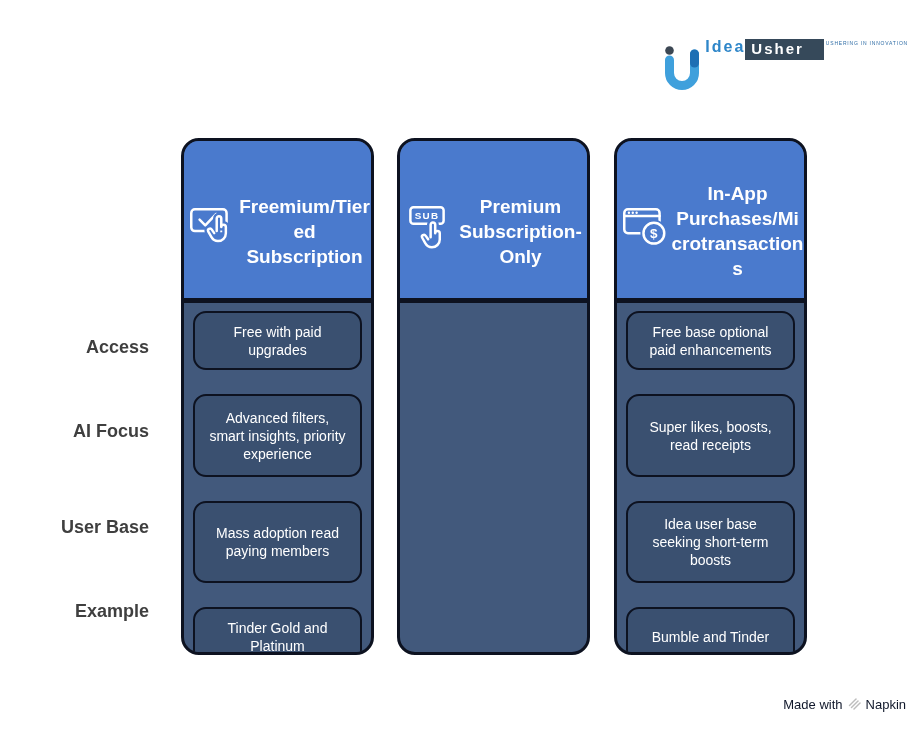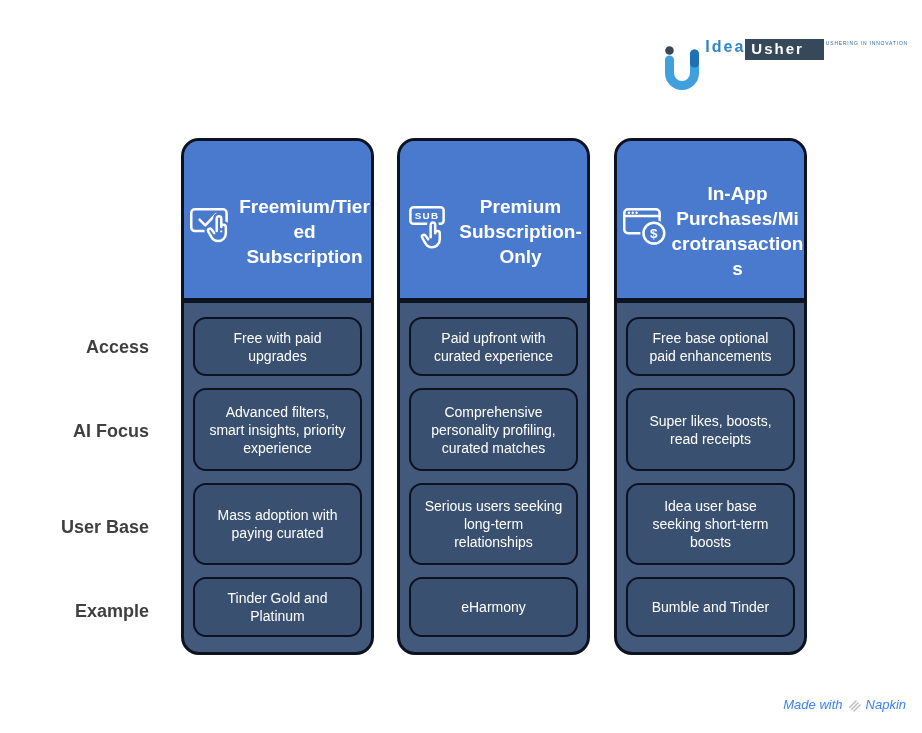"Free with paid upgrades" .card-body { gap: none -> 12px; padding: 14px 9px 14px 9px -> 8px 9px 14px 9px }
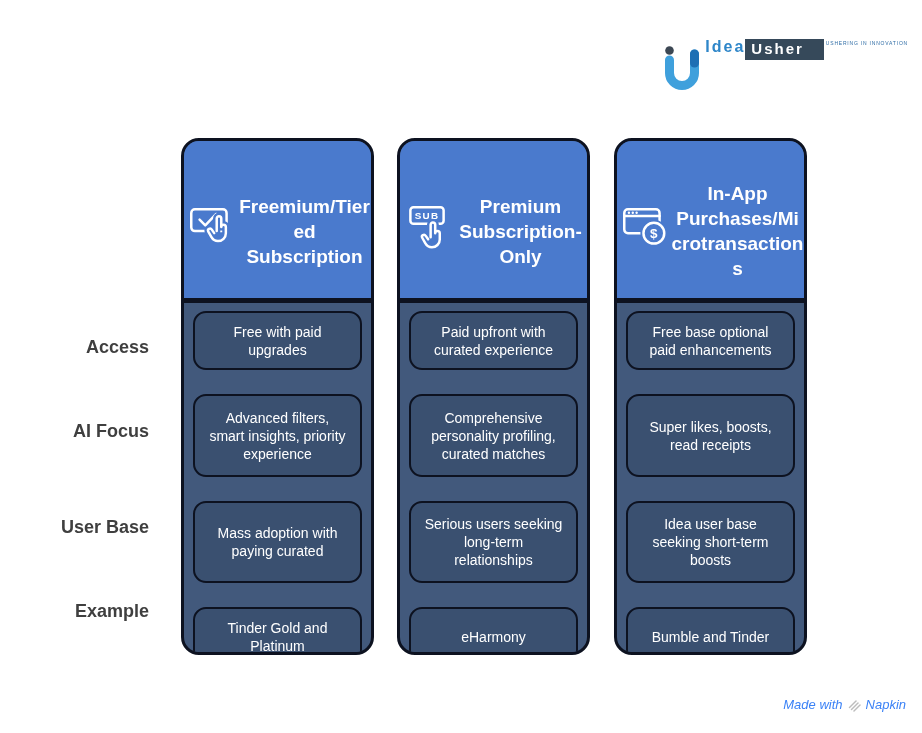"Paid upfront with curated experience" div.card-body { html: <div> <div>Paid upfront with curated experience</div> <div>Comprehensive personality profiling, curated matches</div> <div>Serious users seeking long-term relationships</div> <div>eHarmony</div> </div> -> none }
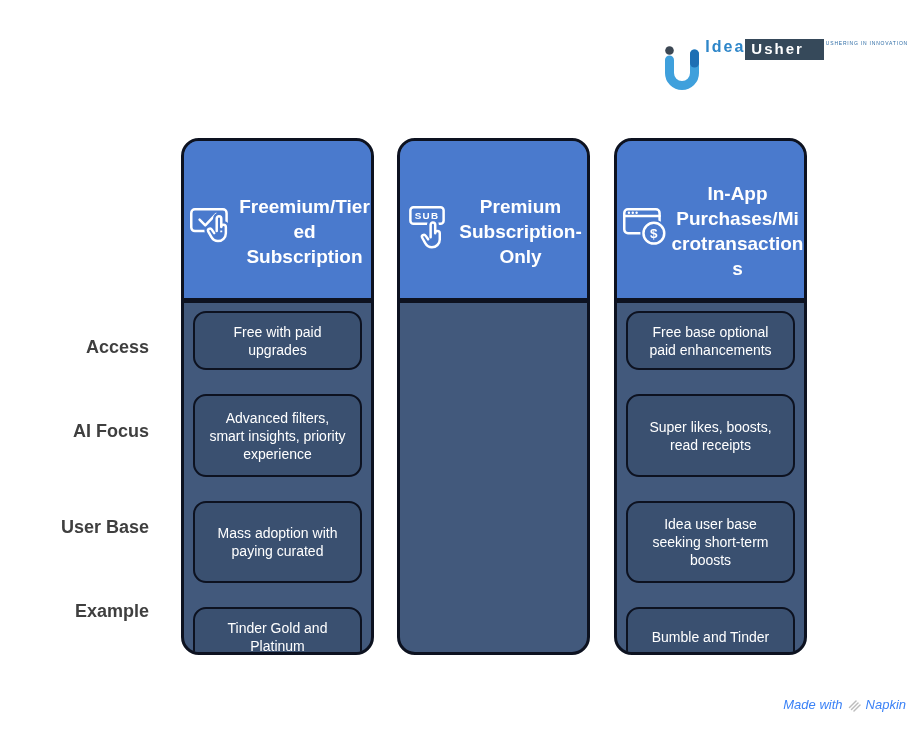"Mass adoption with paying curated" div.cell { text: with paying curated -> read paying members }
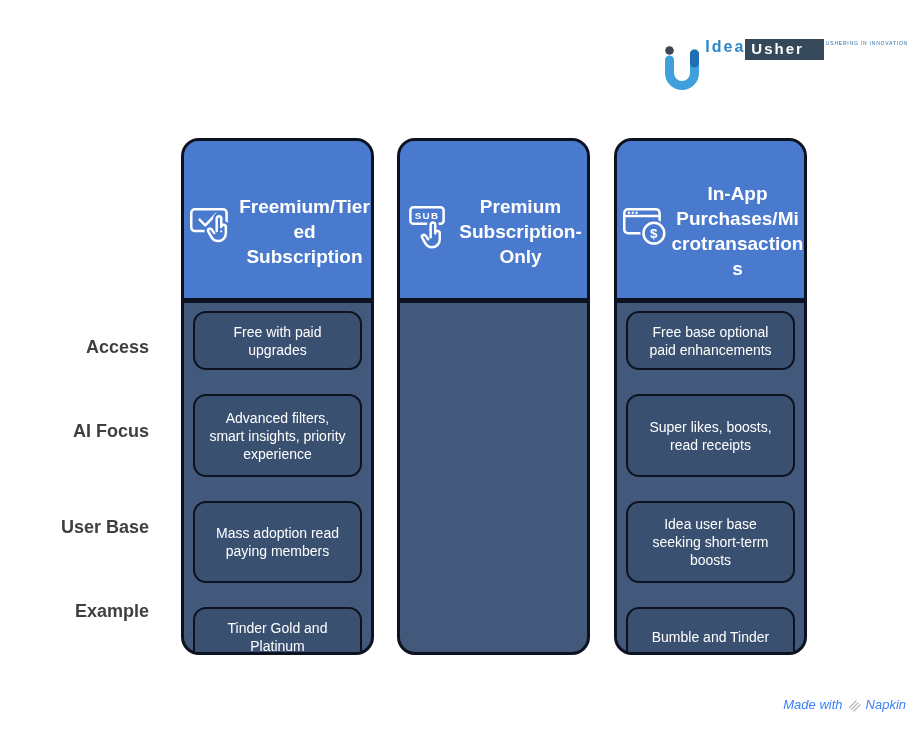"Made with" .footer { align-items: flex-end -> flex-start; color: #3b82f6 -> #0f172a; font-style: italic -> none }
